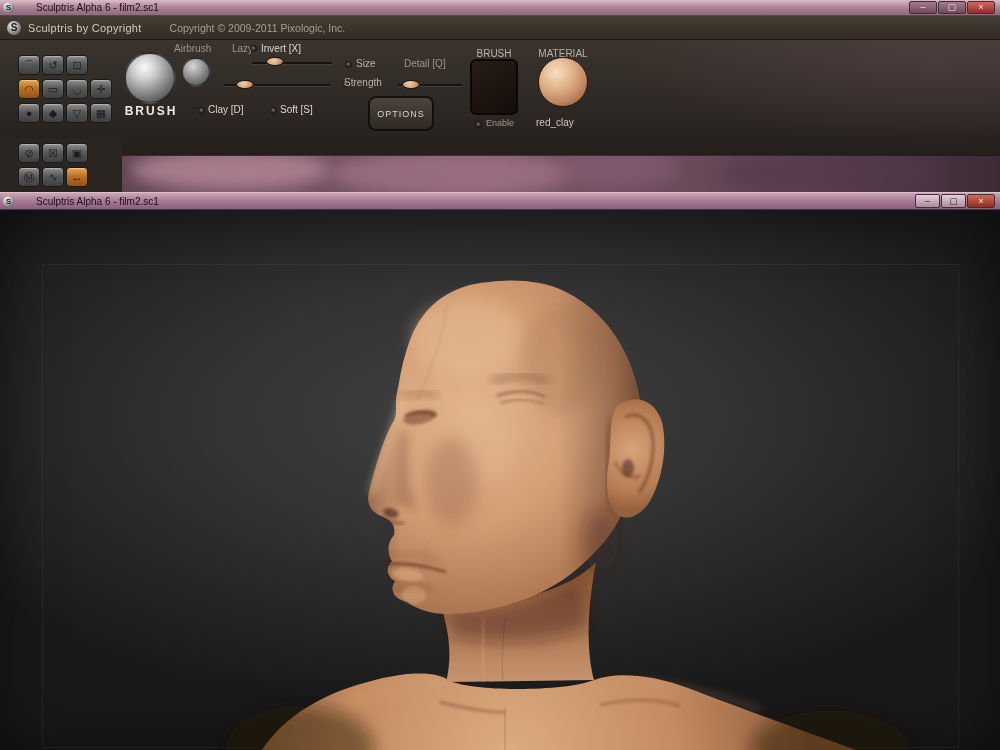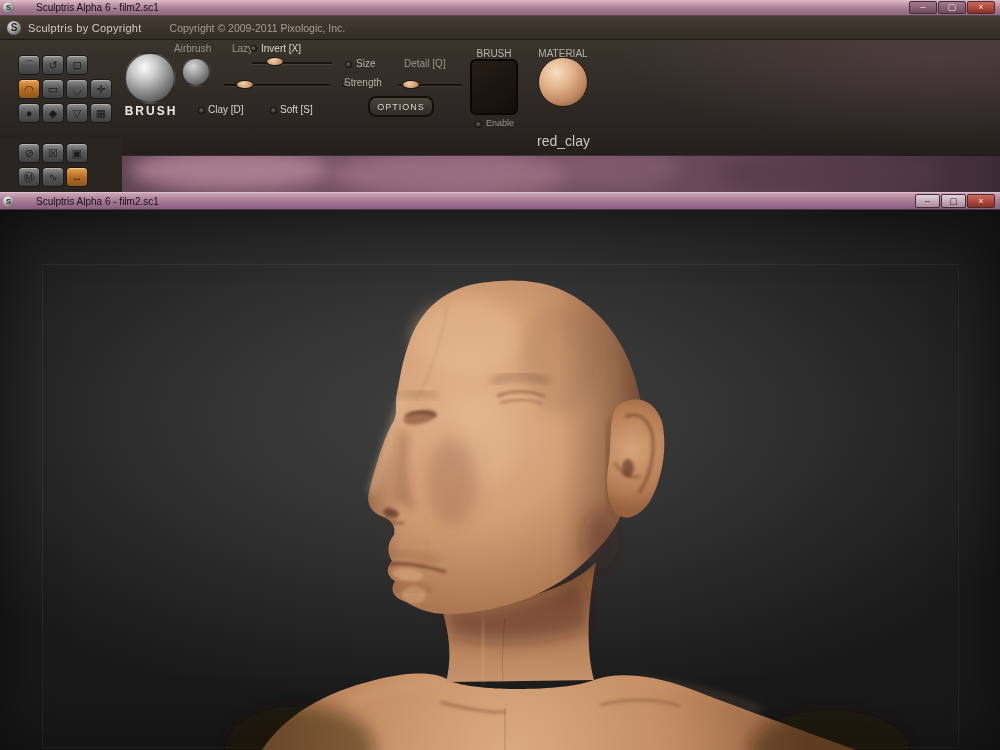"OPTIONS" .options-btn { height: 21px -> 35px }
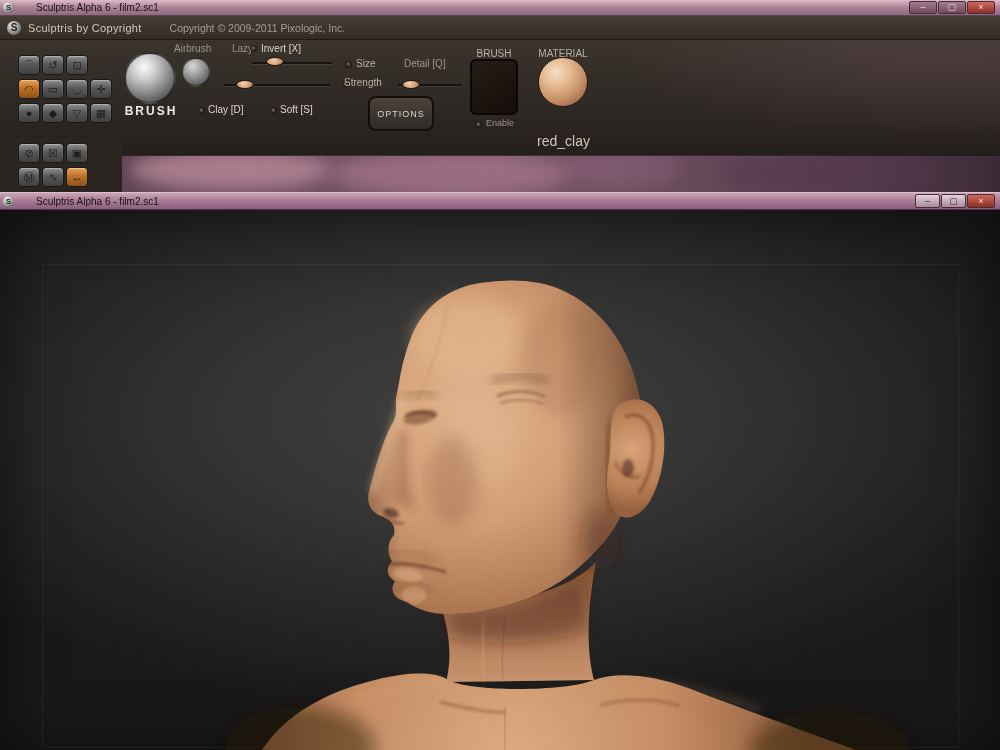"red_clay" span.lbl { font-size: 14px -> 10px; margin-top: 16px -> none; text-align: right -> left }
